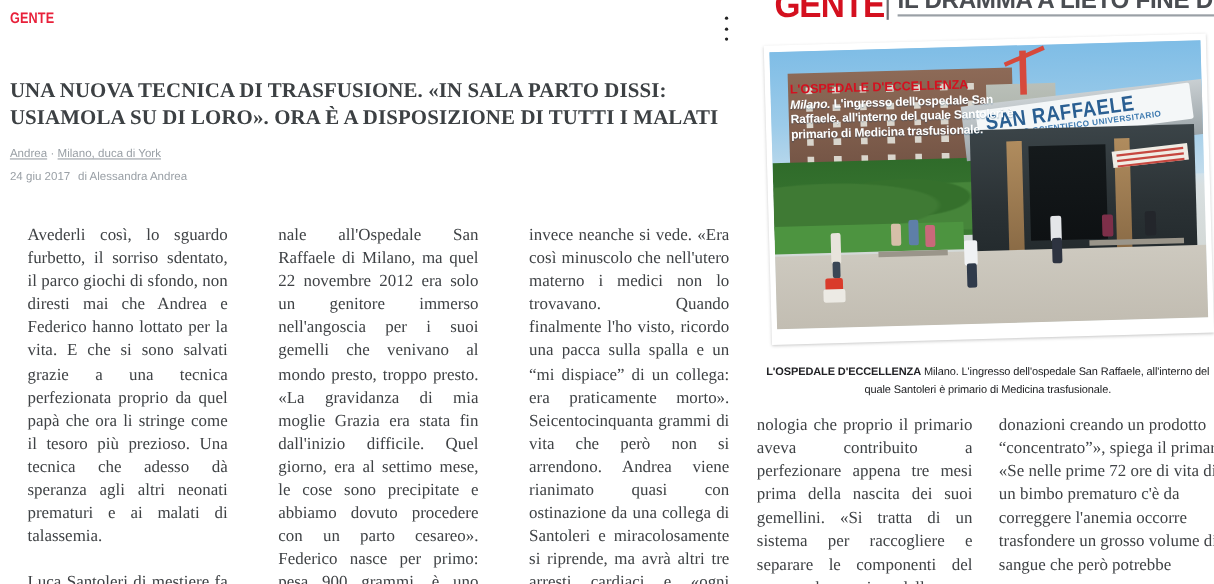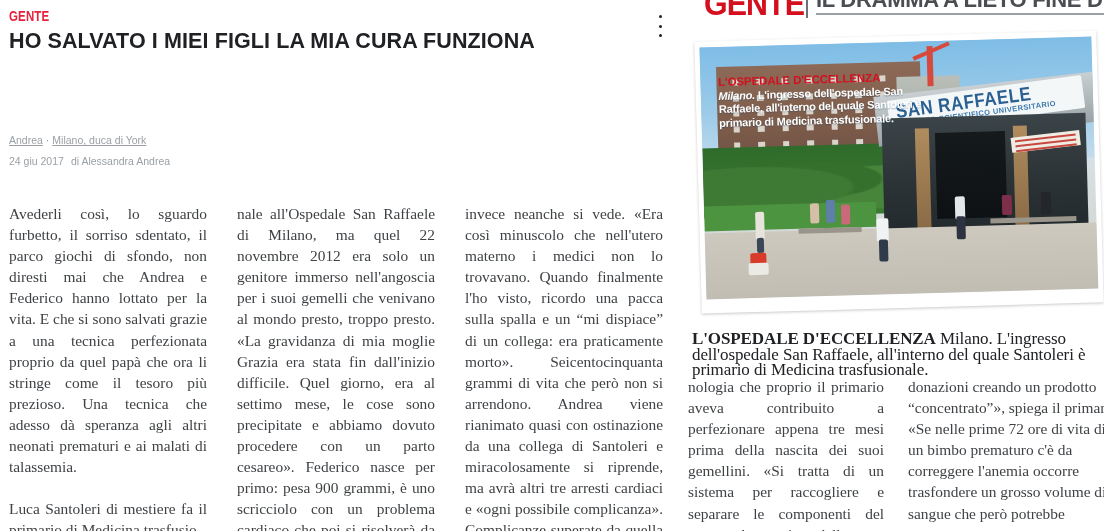"HO SALVATO I MIEI FIGLI" h1.headline { html: <h1>HO SALVATO I MIEI FIGLI LA MIA CURA FUNZIONA</h1> -> none }
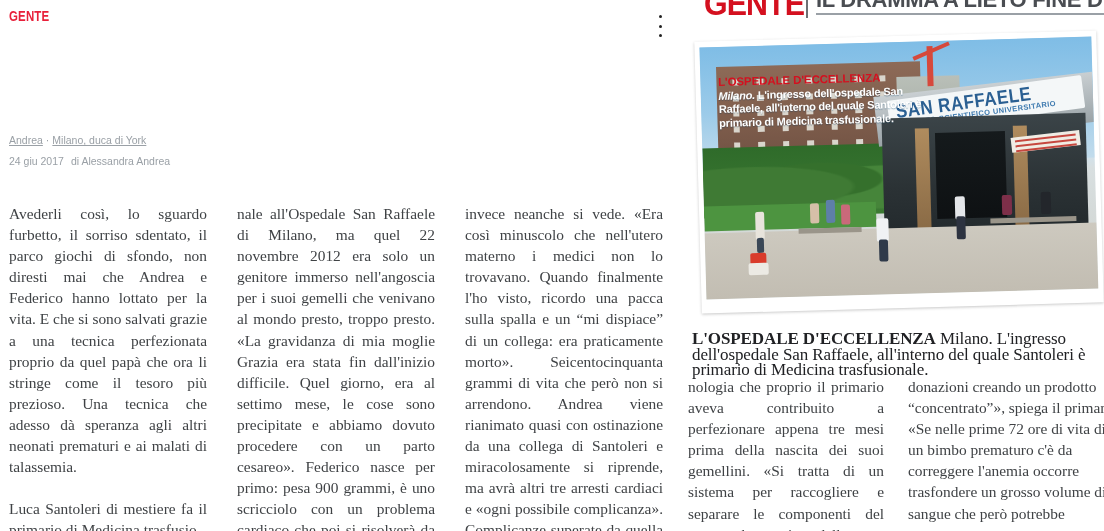"UNA NUOVA TECNICA DI TRASFUSIONE." h2.subhead { html: none -> <h2>UNA NUOVA TECNICA DI TRASFUSIONE. «IN SALA PARTO DISSI: USIAMOLA SU DI LORO». ORA È A DISPOSIZIONE DI TUTTI I MALATI</h2> }
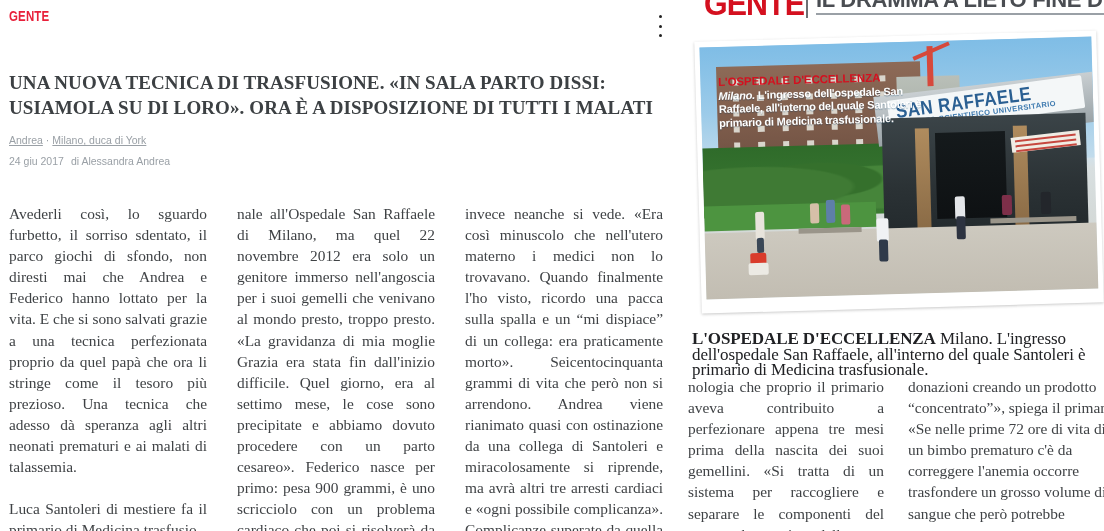"Avederli così, lo sguardo furbetto," .col p { margin-left: none -> 16px }
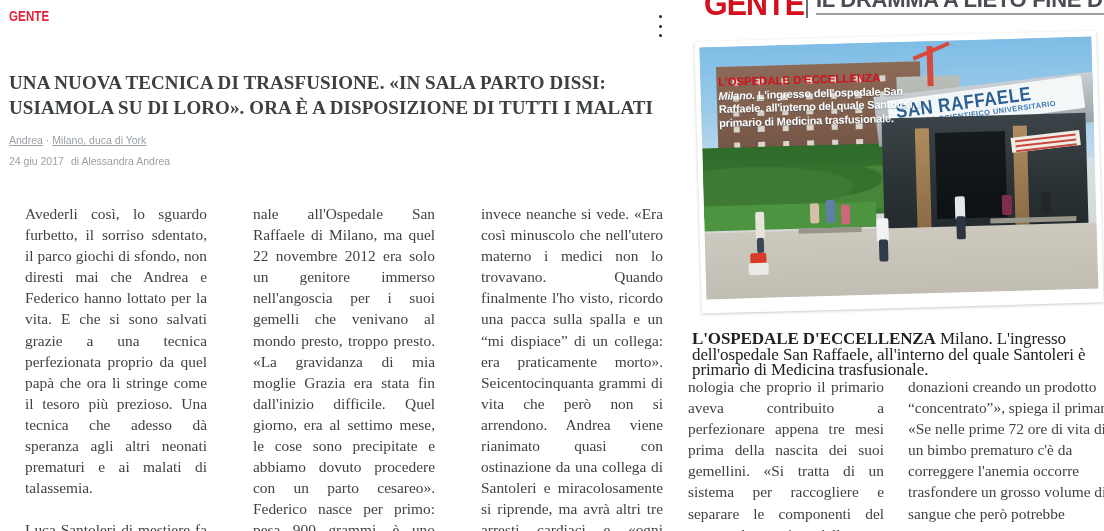"L'OSPEDALE D'ECCELLENZA Milano." .photo-caption { font-family: Liberation Serif, serif -> Liberation Sans, sans-serif; font-size: 17px -> 10px; text-align: none -> center }
